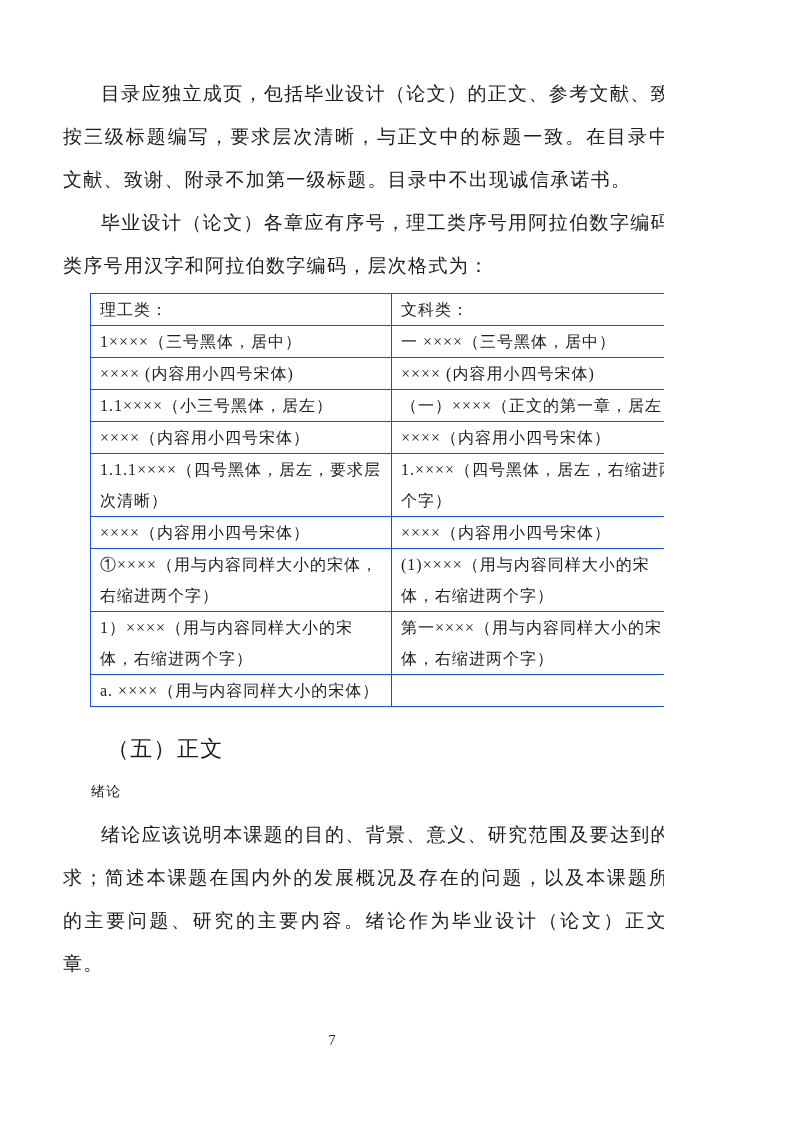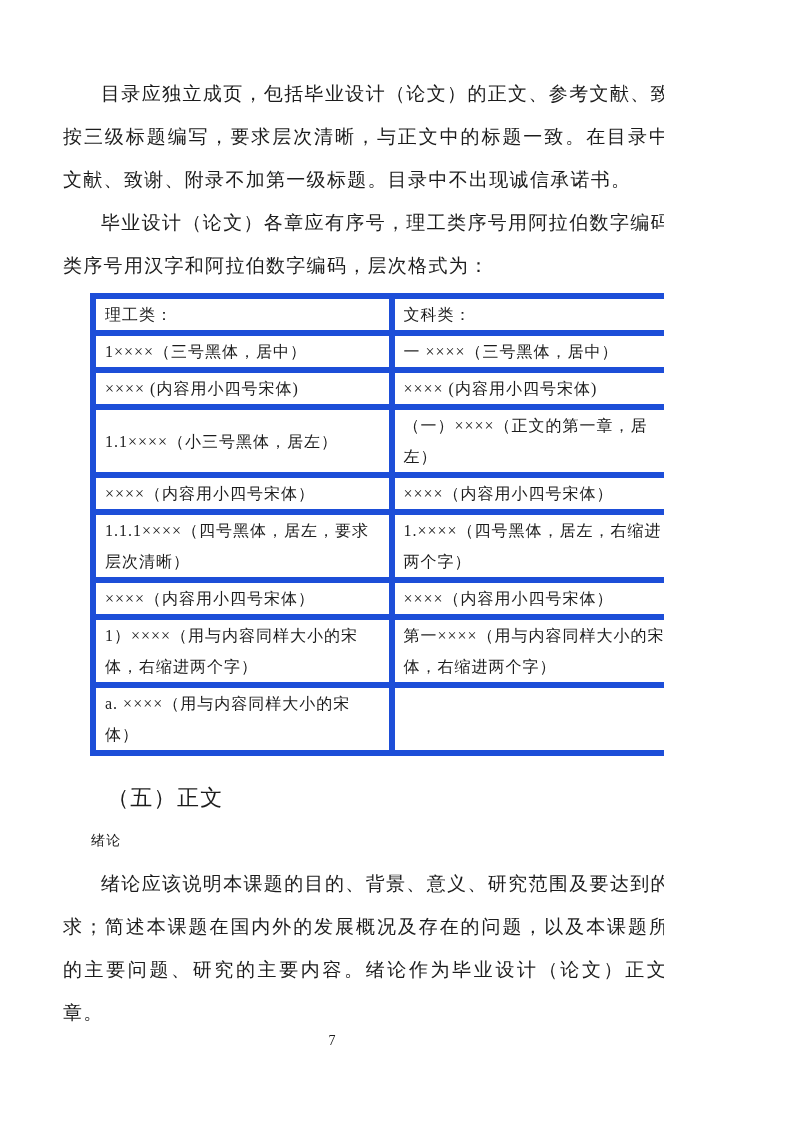"理工类：" table.format-table td, table.format-table th { border: 6px solid #1d4ed8 -> 1px solid #1d4ed8 }
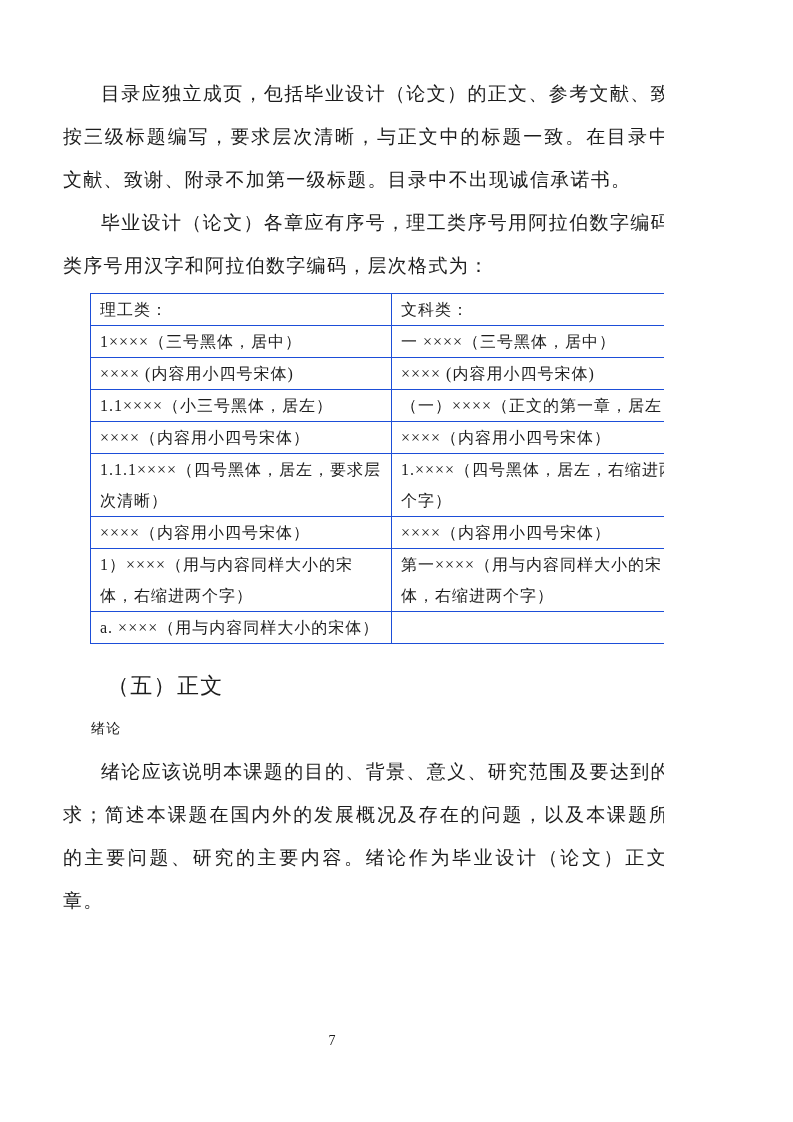"①××××（用与内容同样大小的宋体，右缩进两个字）" tr { html: none -> <tr> <td>①××××（用与内容同样大小的宋体，右缩进两个字）</td> <td>(1)××××（用与内容同样大小的宋体，右缩进两个字）</td> </tr> }
